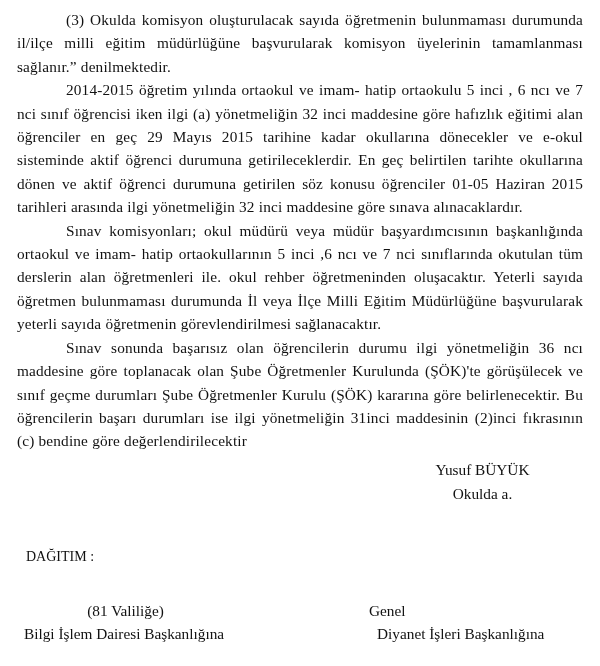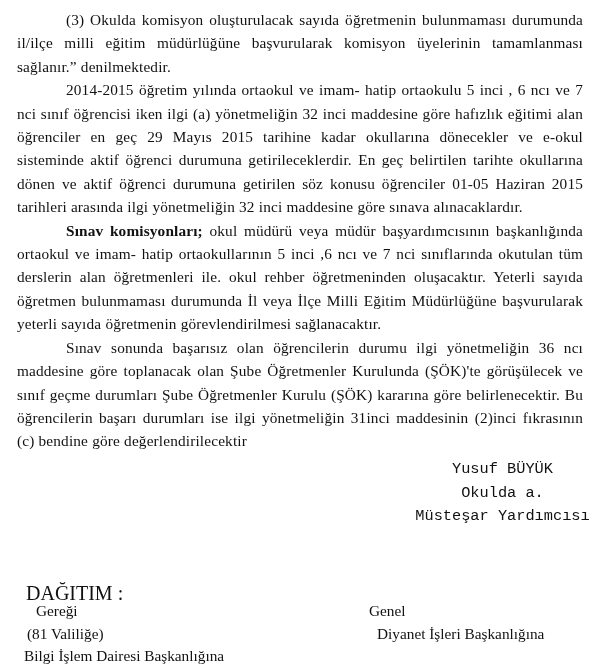"Sınav komisyonları;" b.lead { font-weight: bold -> normal }
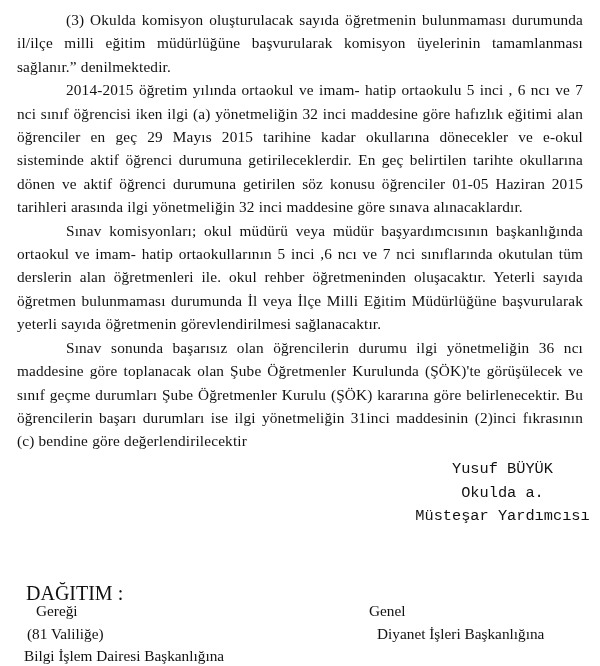"Yusuf BÜYÜK" .signature { font-family: Liberation Mono, monospace -> none; left: 405px -> 385px }
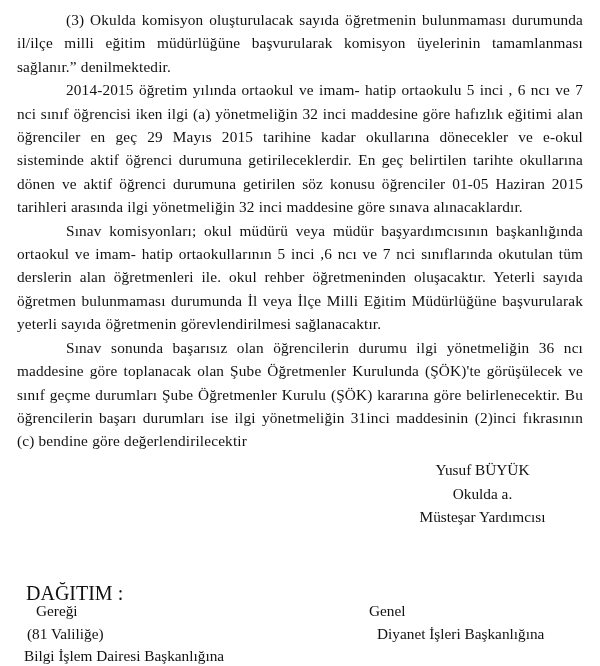"Müsteşar Yardımcısı" div { html: <div>Müsteşar Yardımcısı</div> -> none }
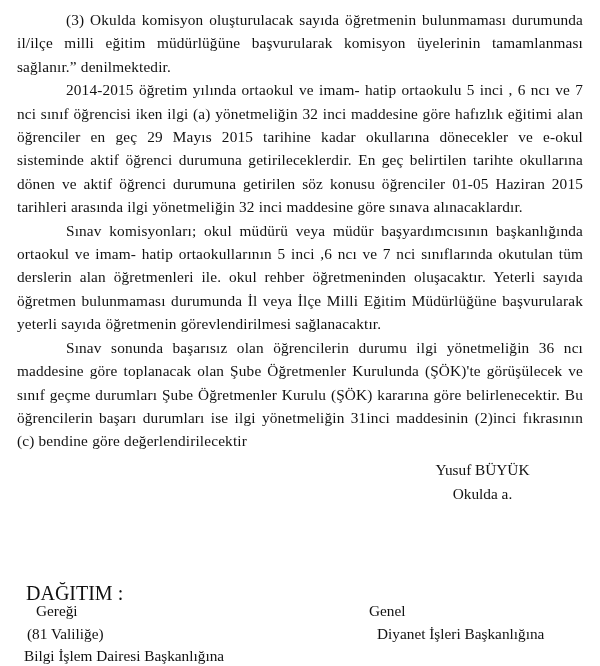"DAĞITIM :" .dagitim-head { font-size: 20px -> 14px; top: 582px -> 546px }
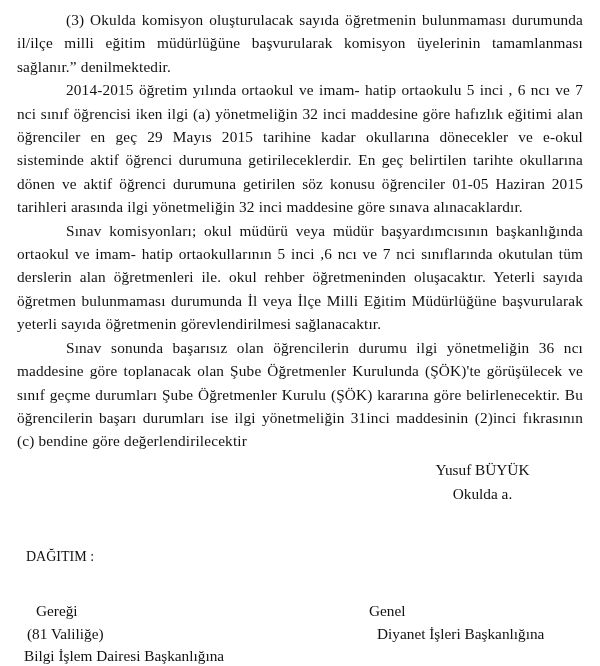"Gereği" div.ind-1 { html: <div>Gereği</div> -> none }
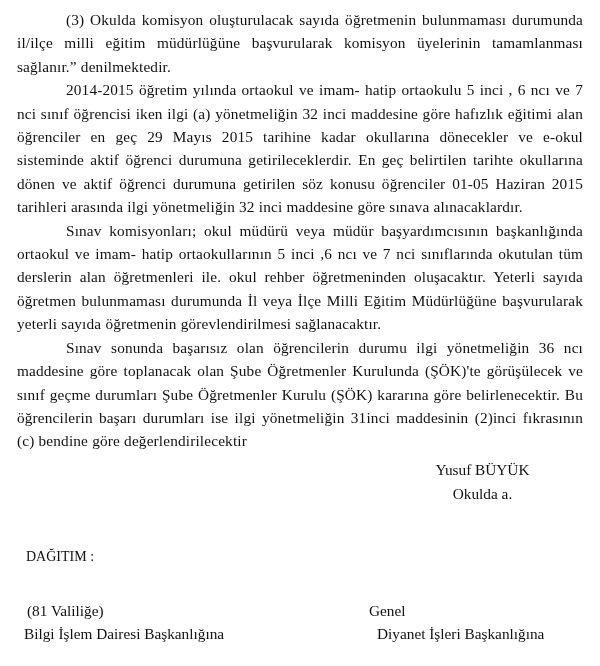"(81 Valiliğe)" .ind-2 { text-align: none -> center }
